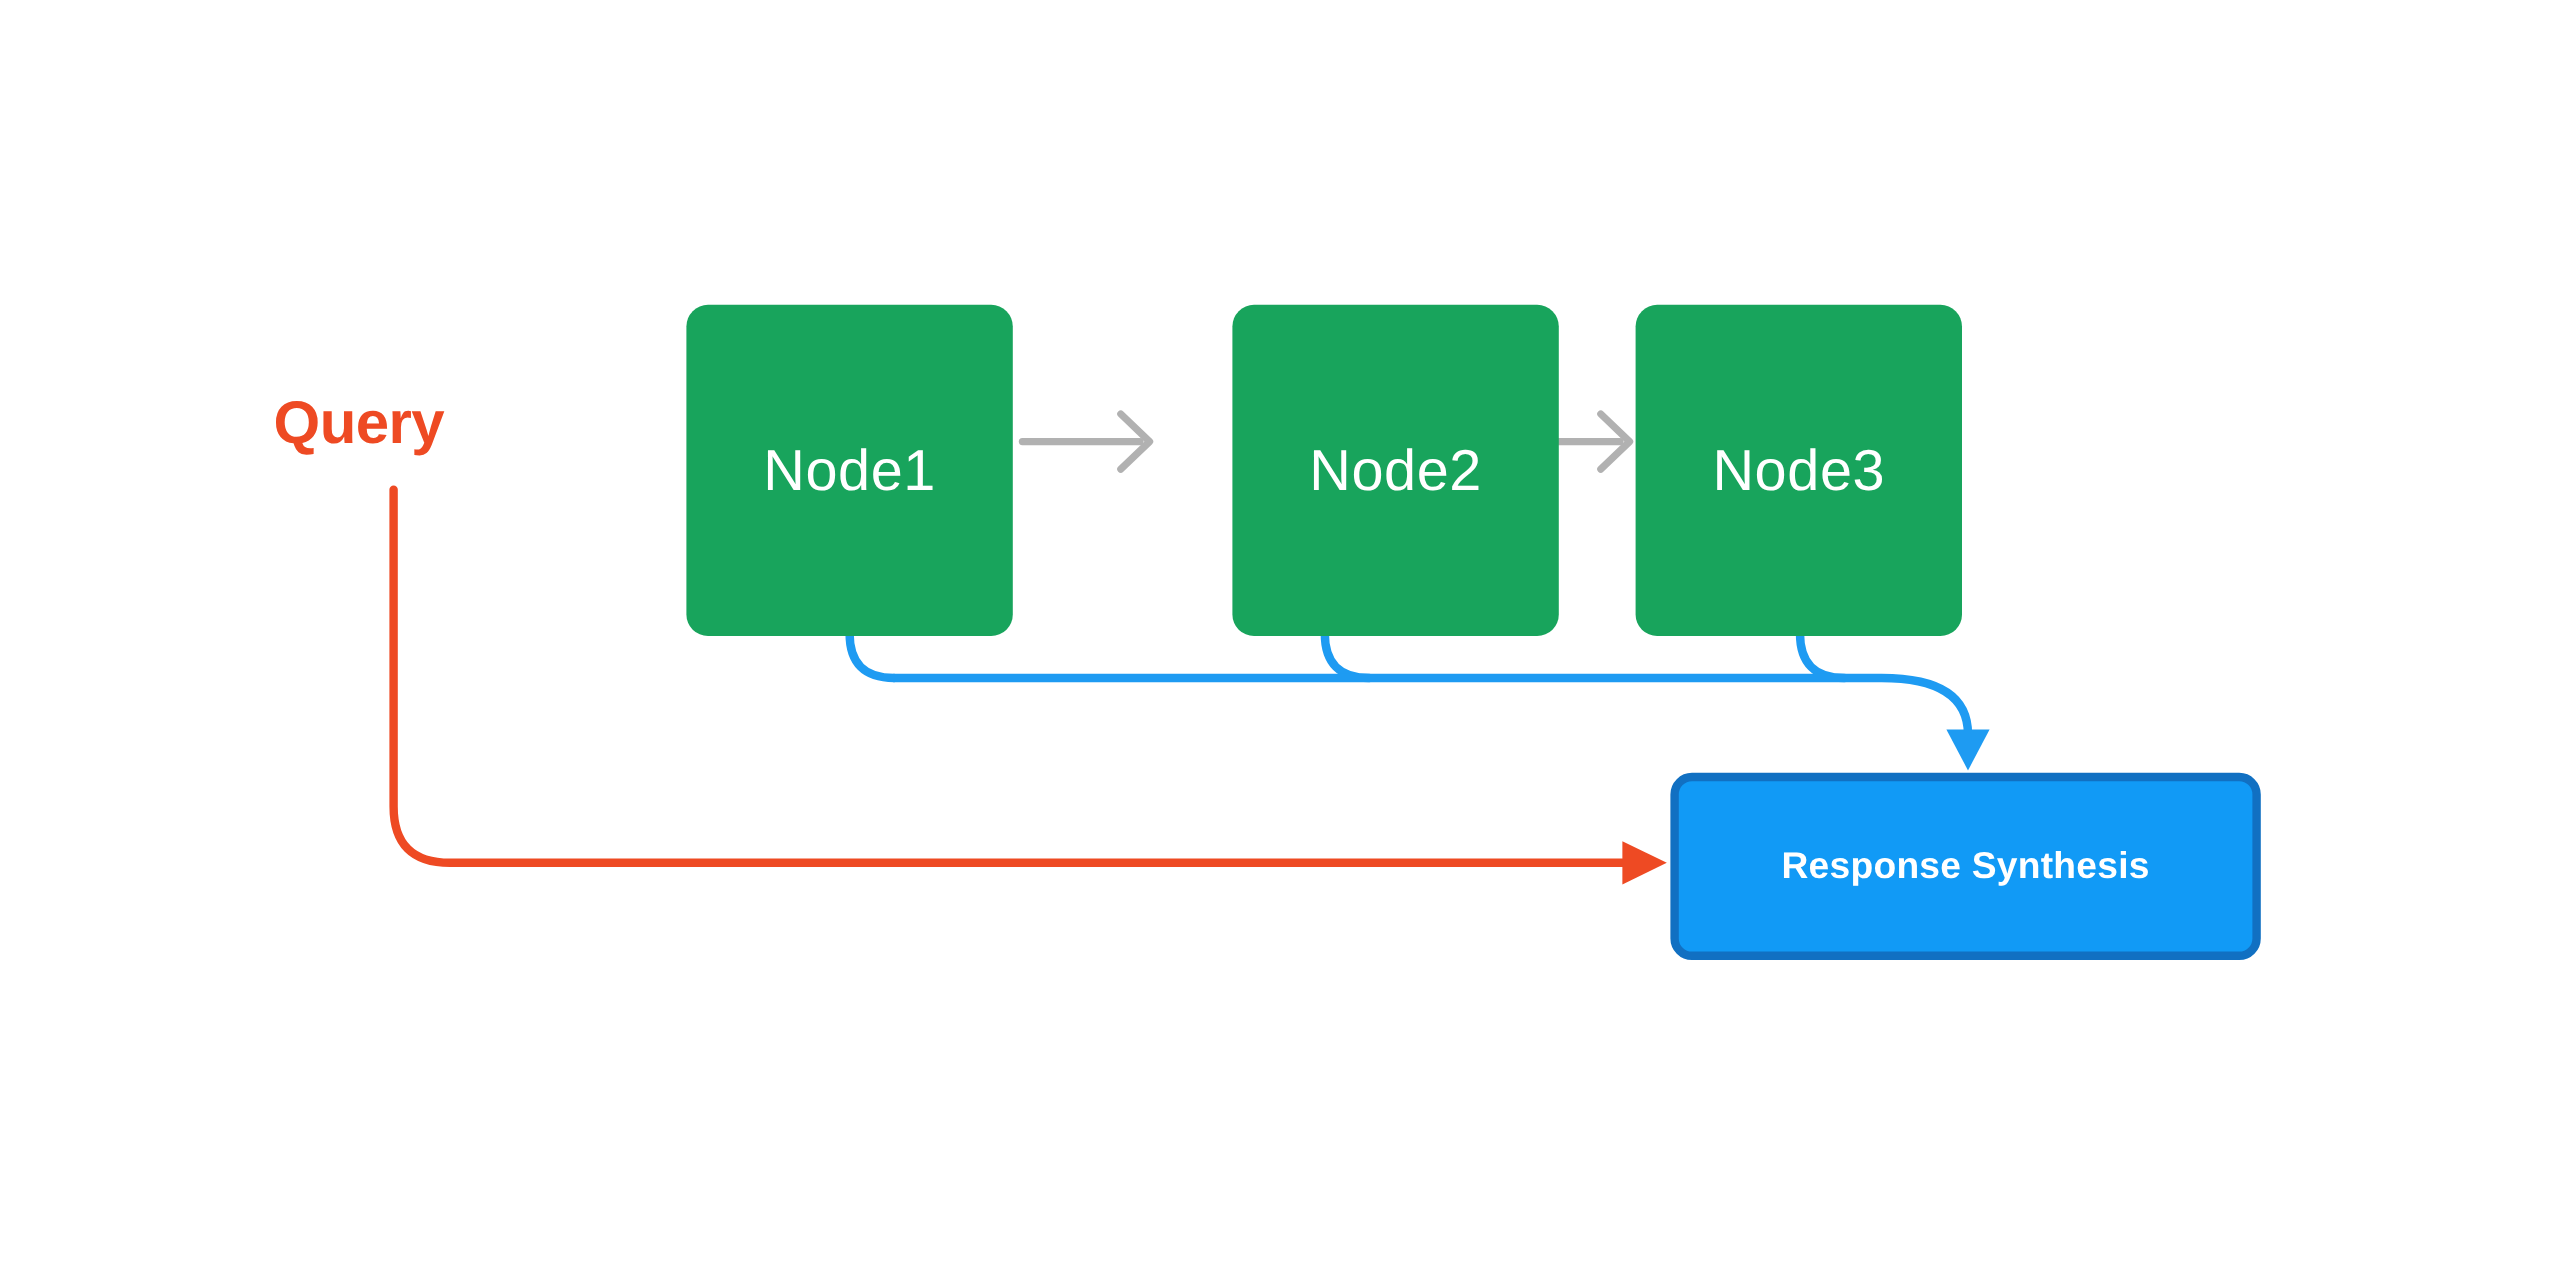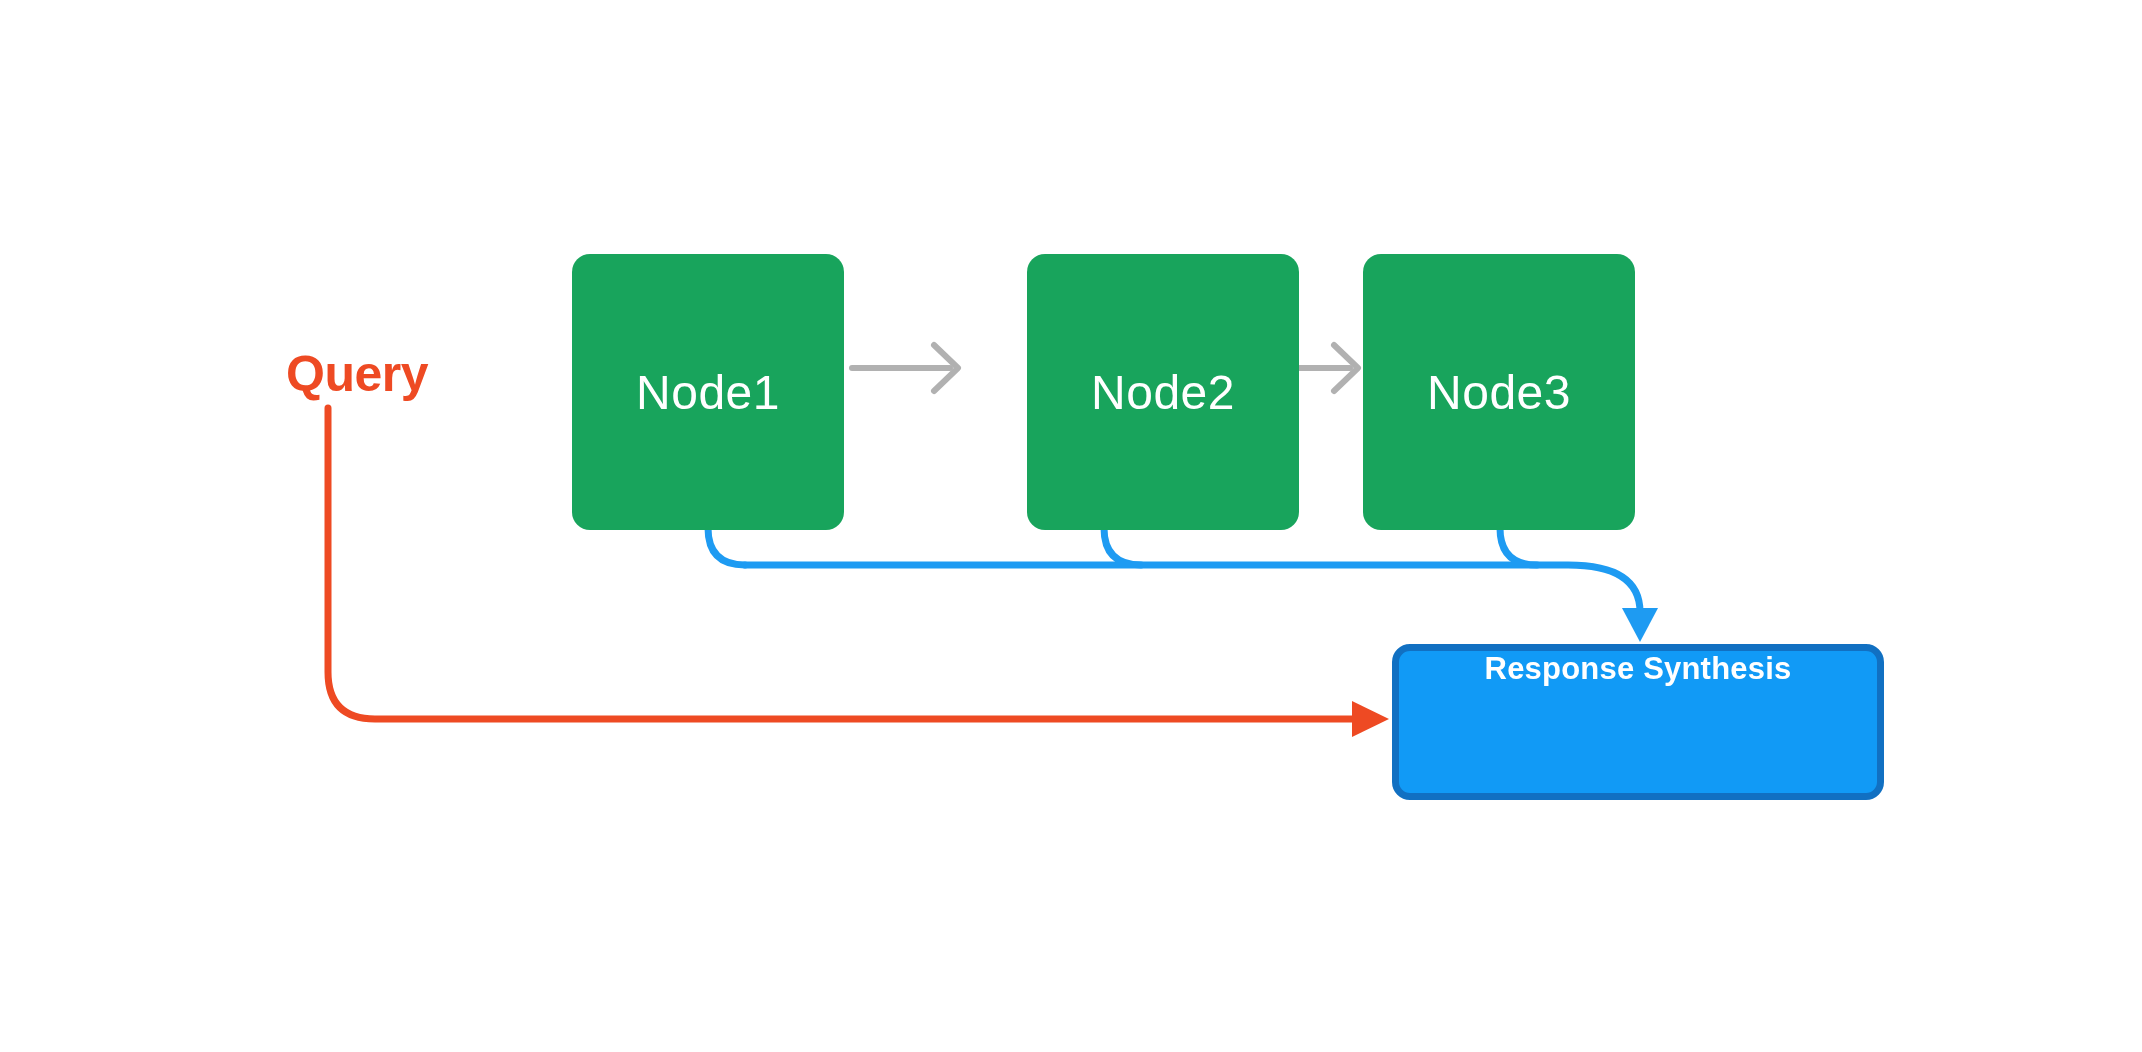"Query" .query-label { text-align: right -> left; top: 346px -> 324px }
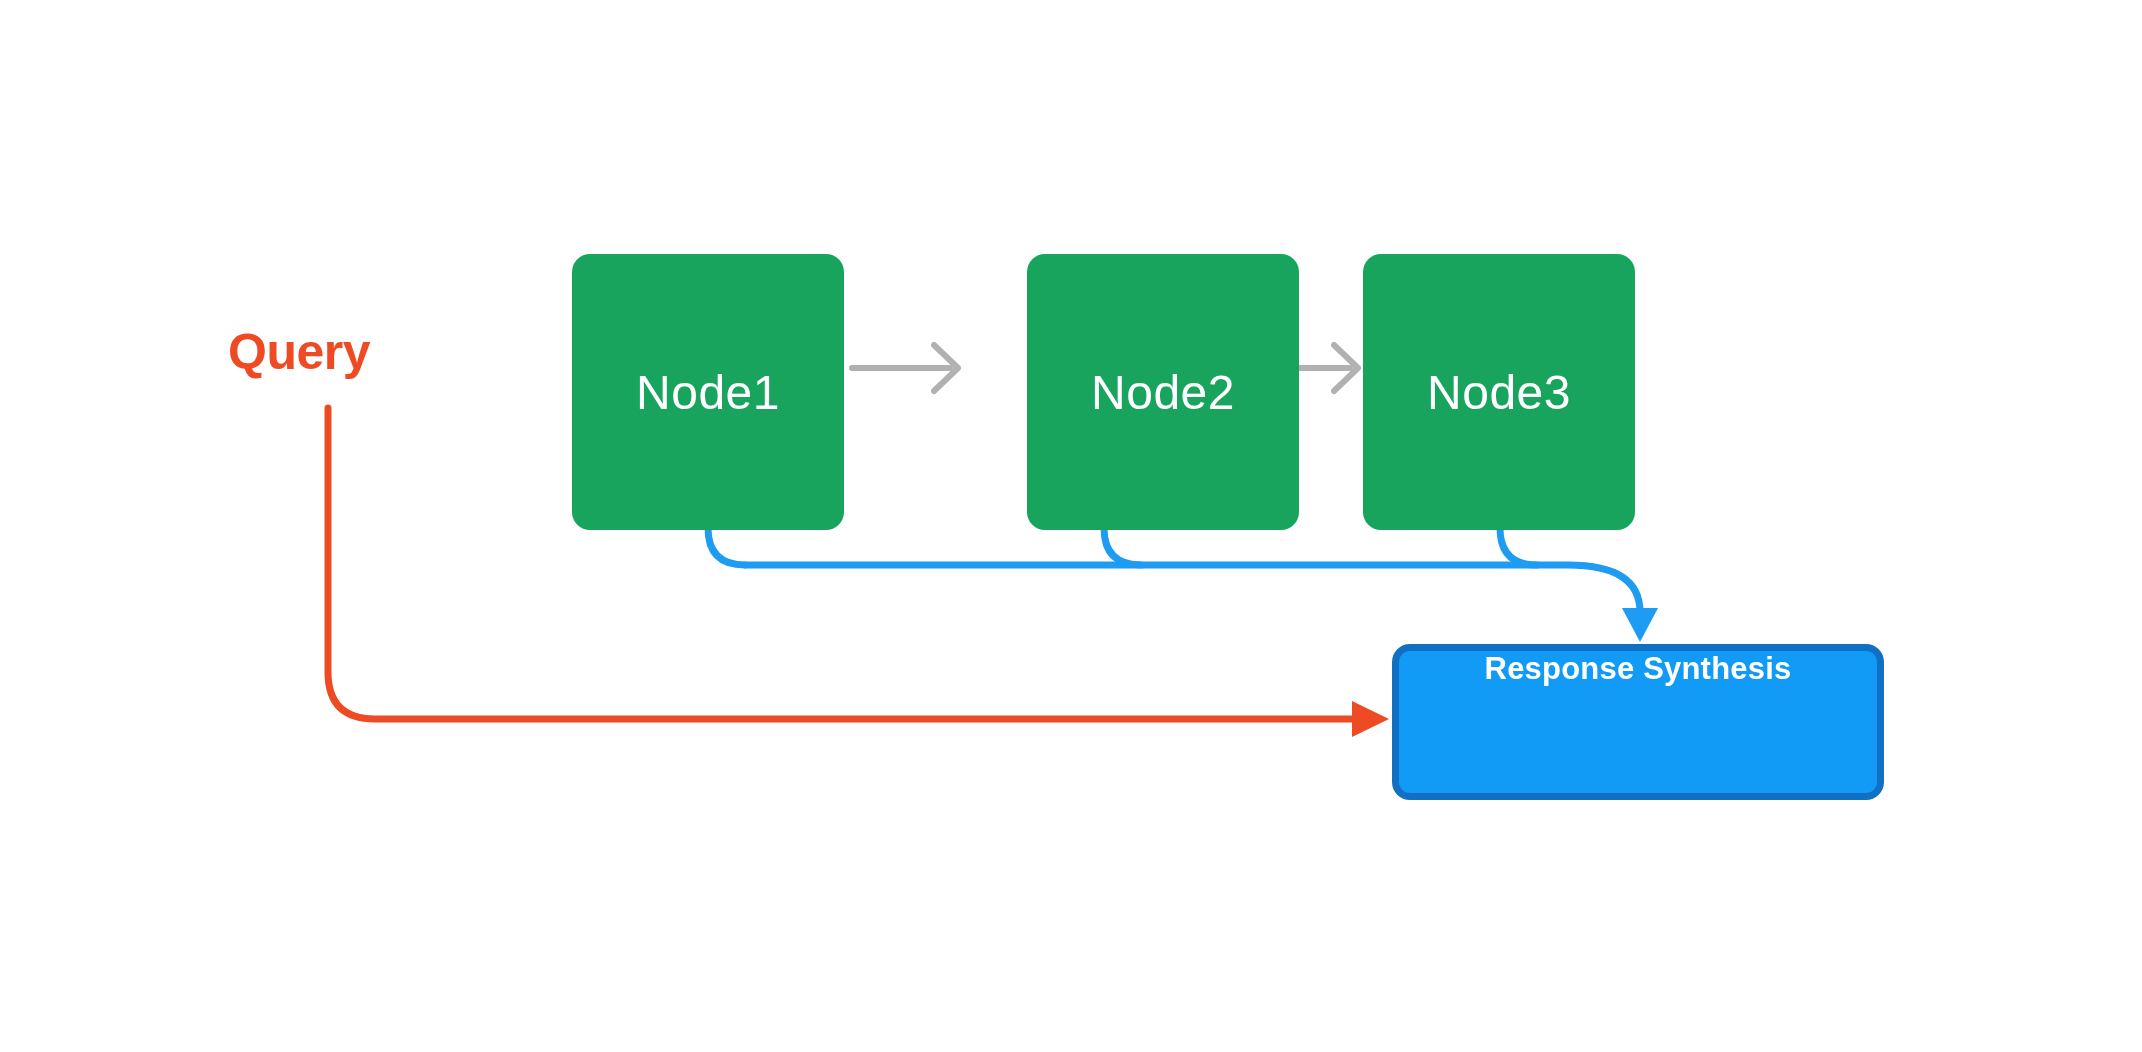"Response Synthesis" .synthesis-box { align-items: flex-start -> center }
